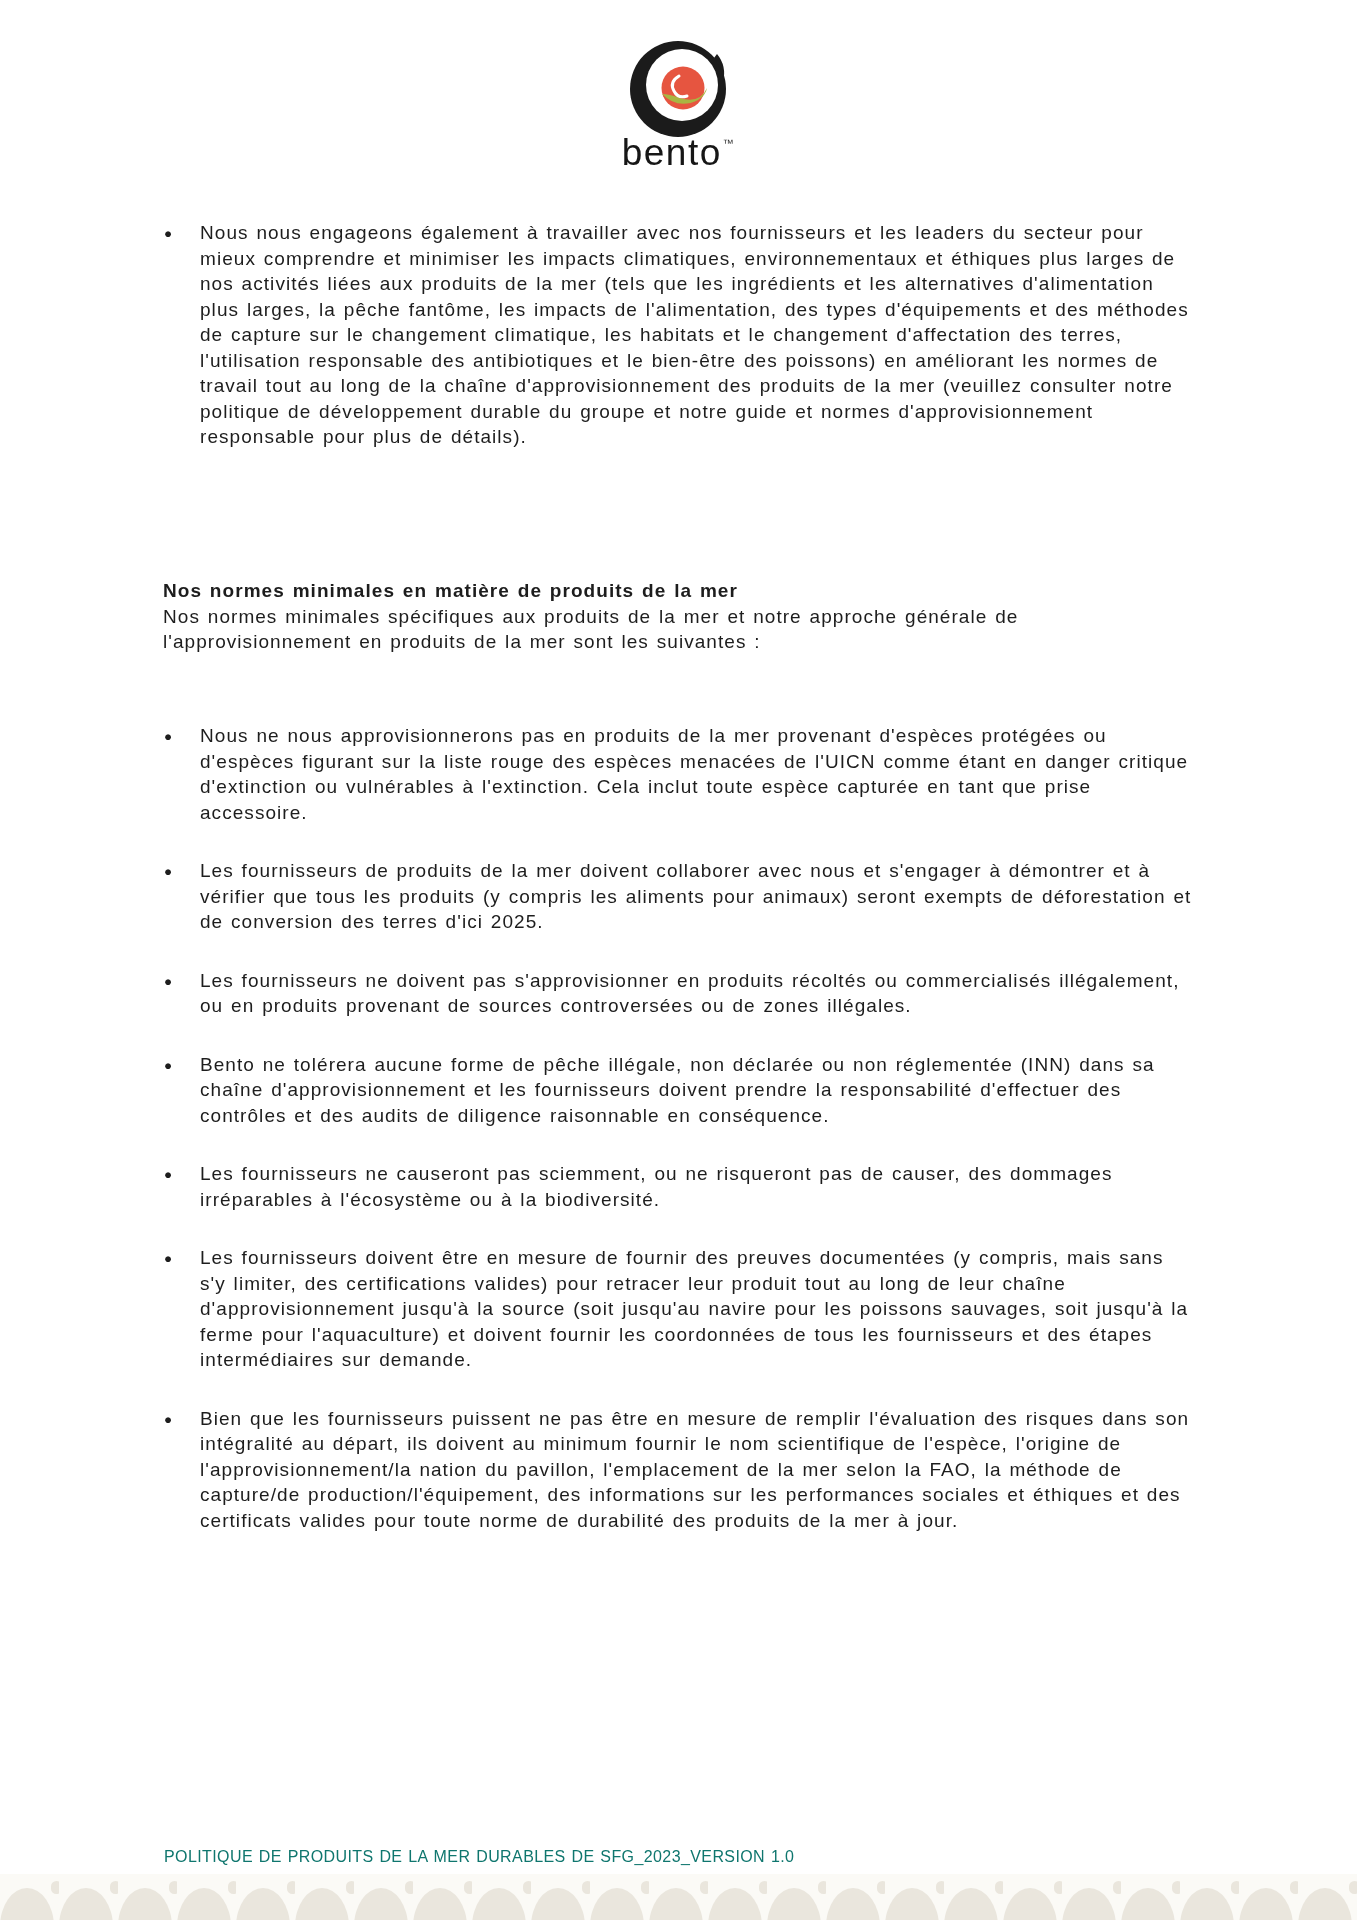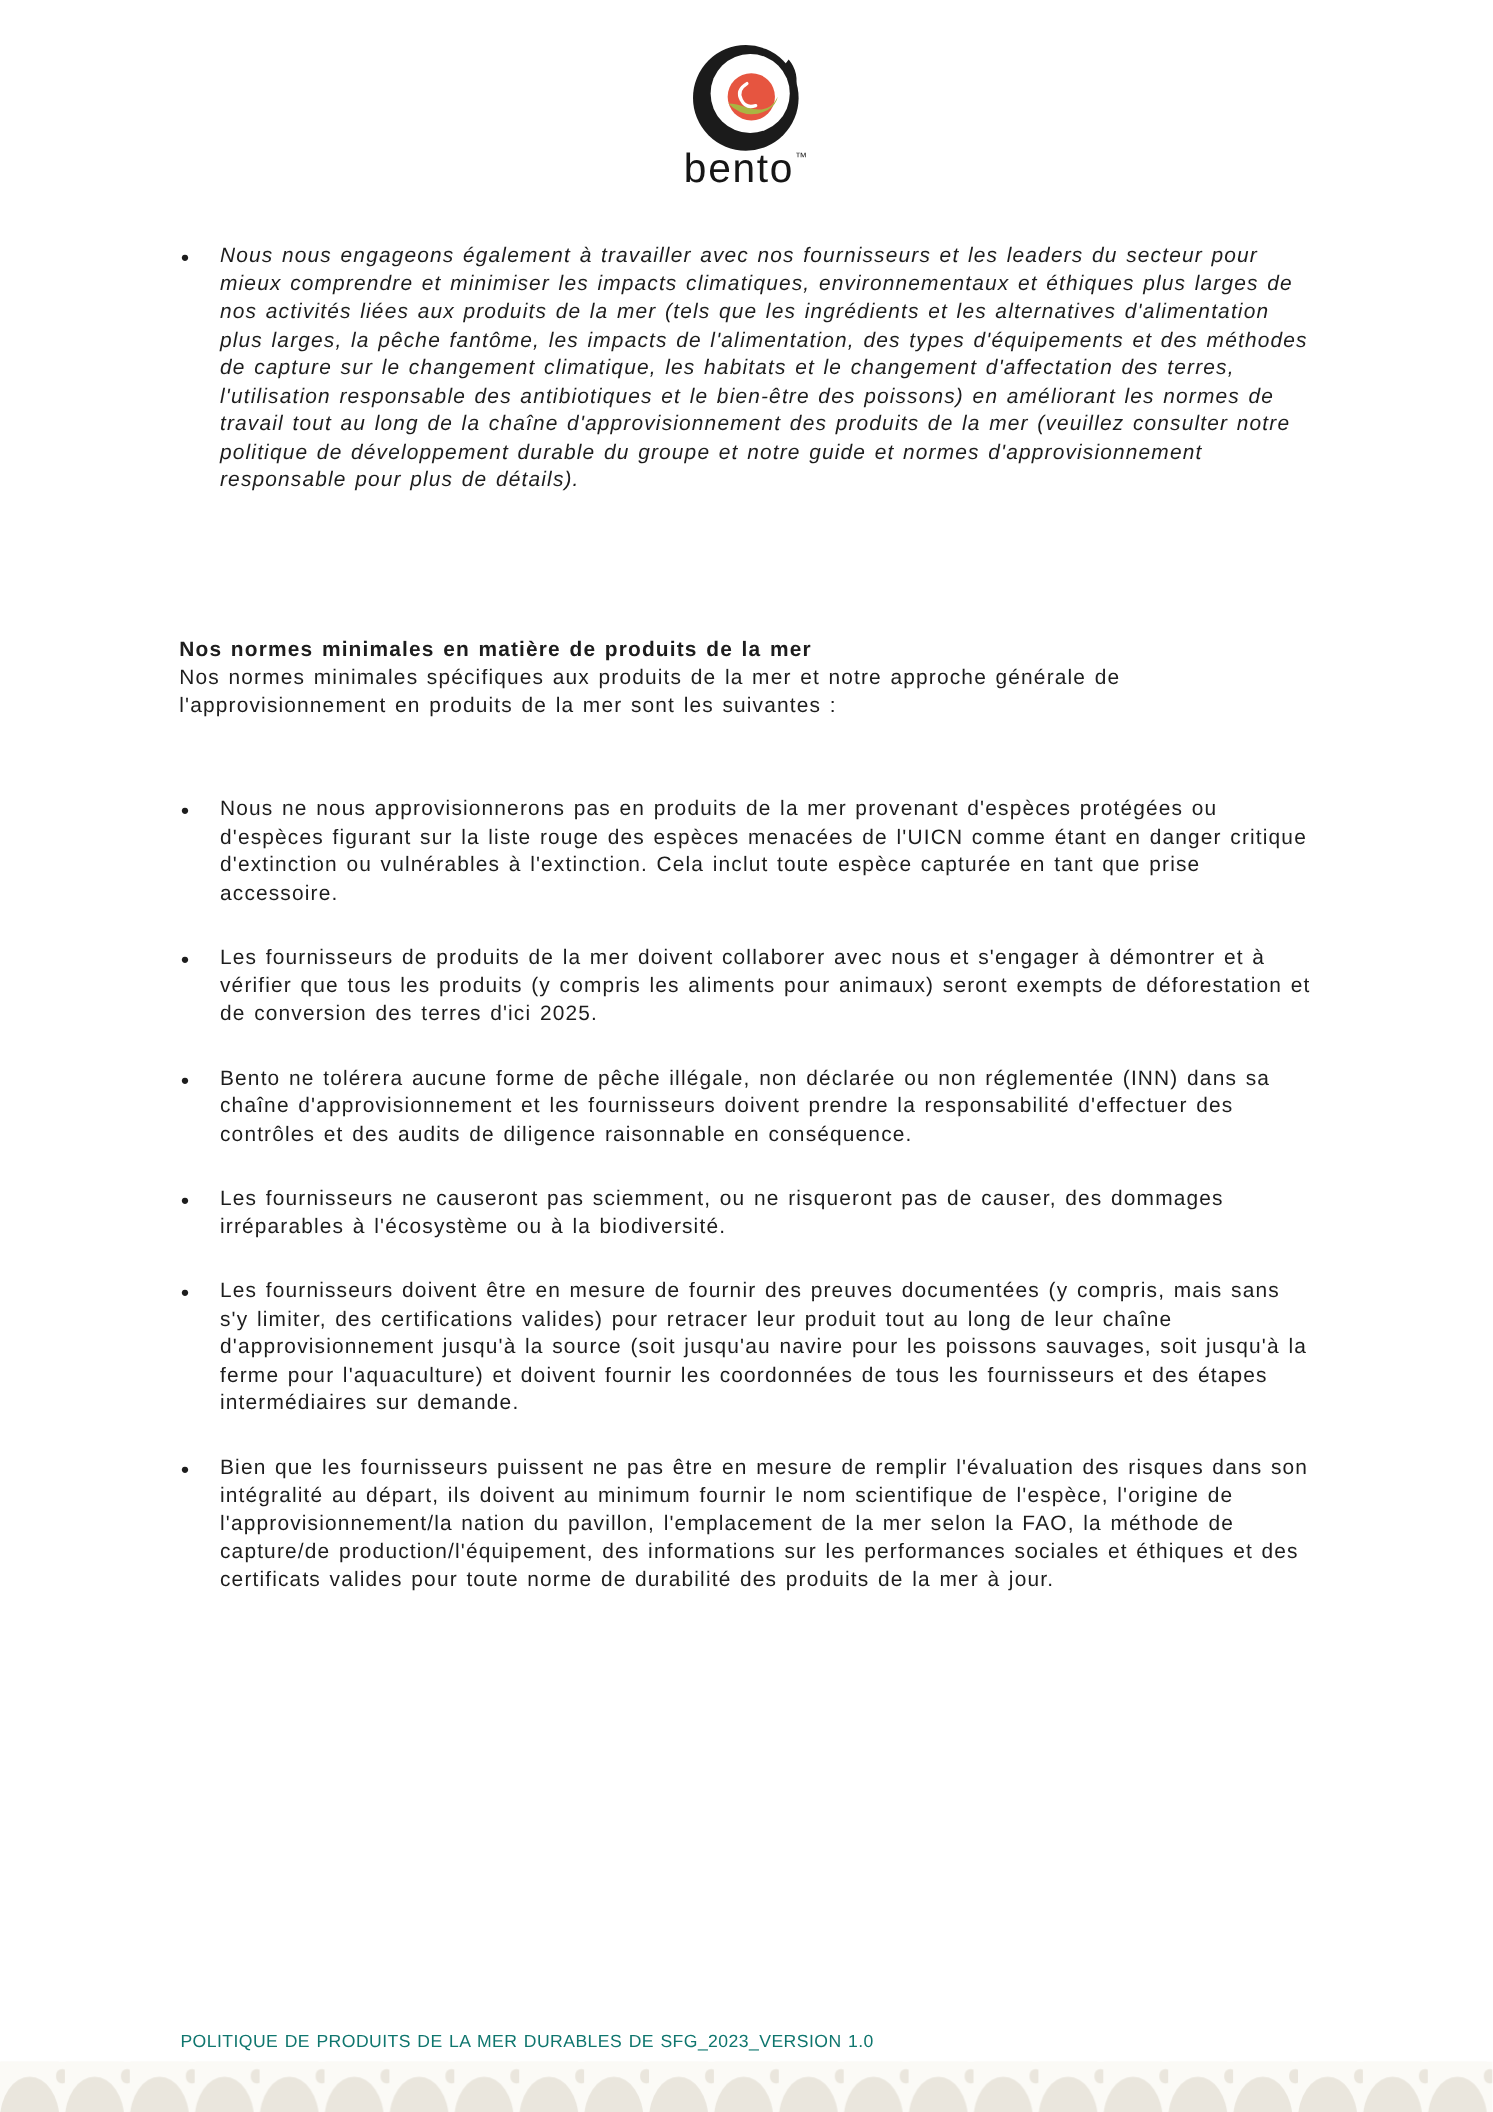"Nous nous engageons également à" .intro-bullet-block li { font-style: italic -> none }
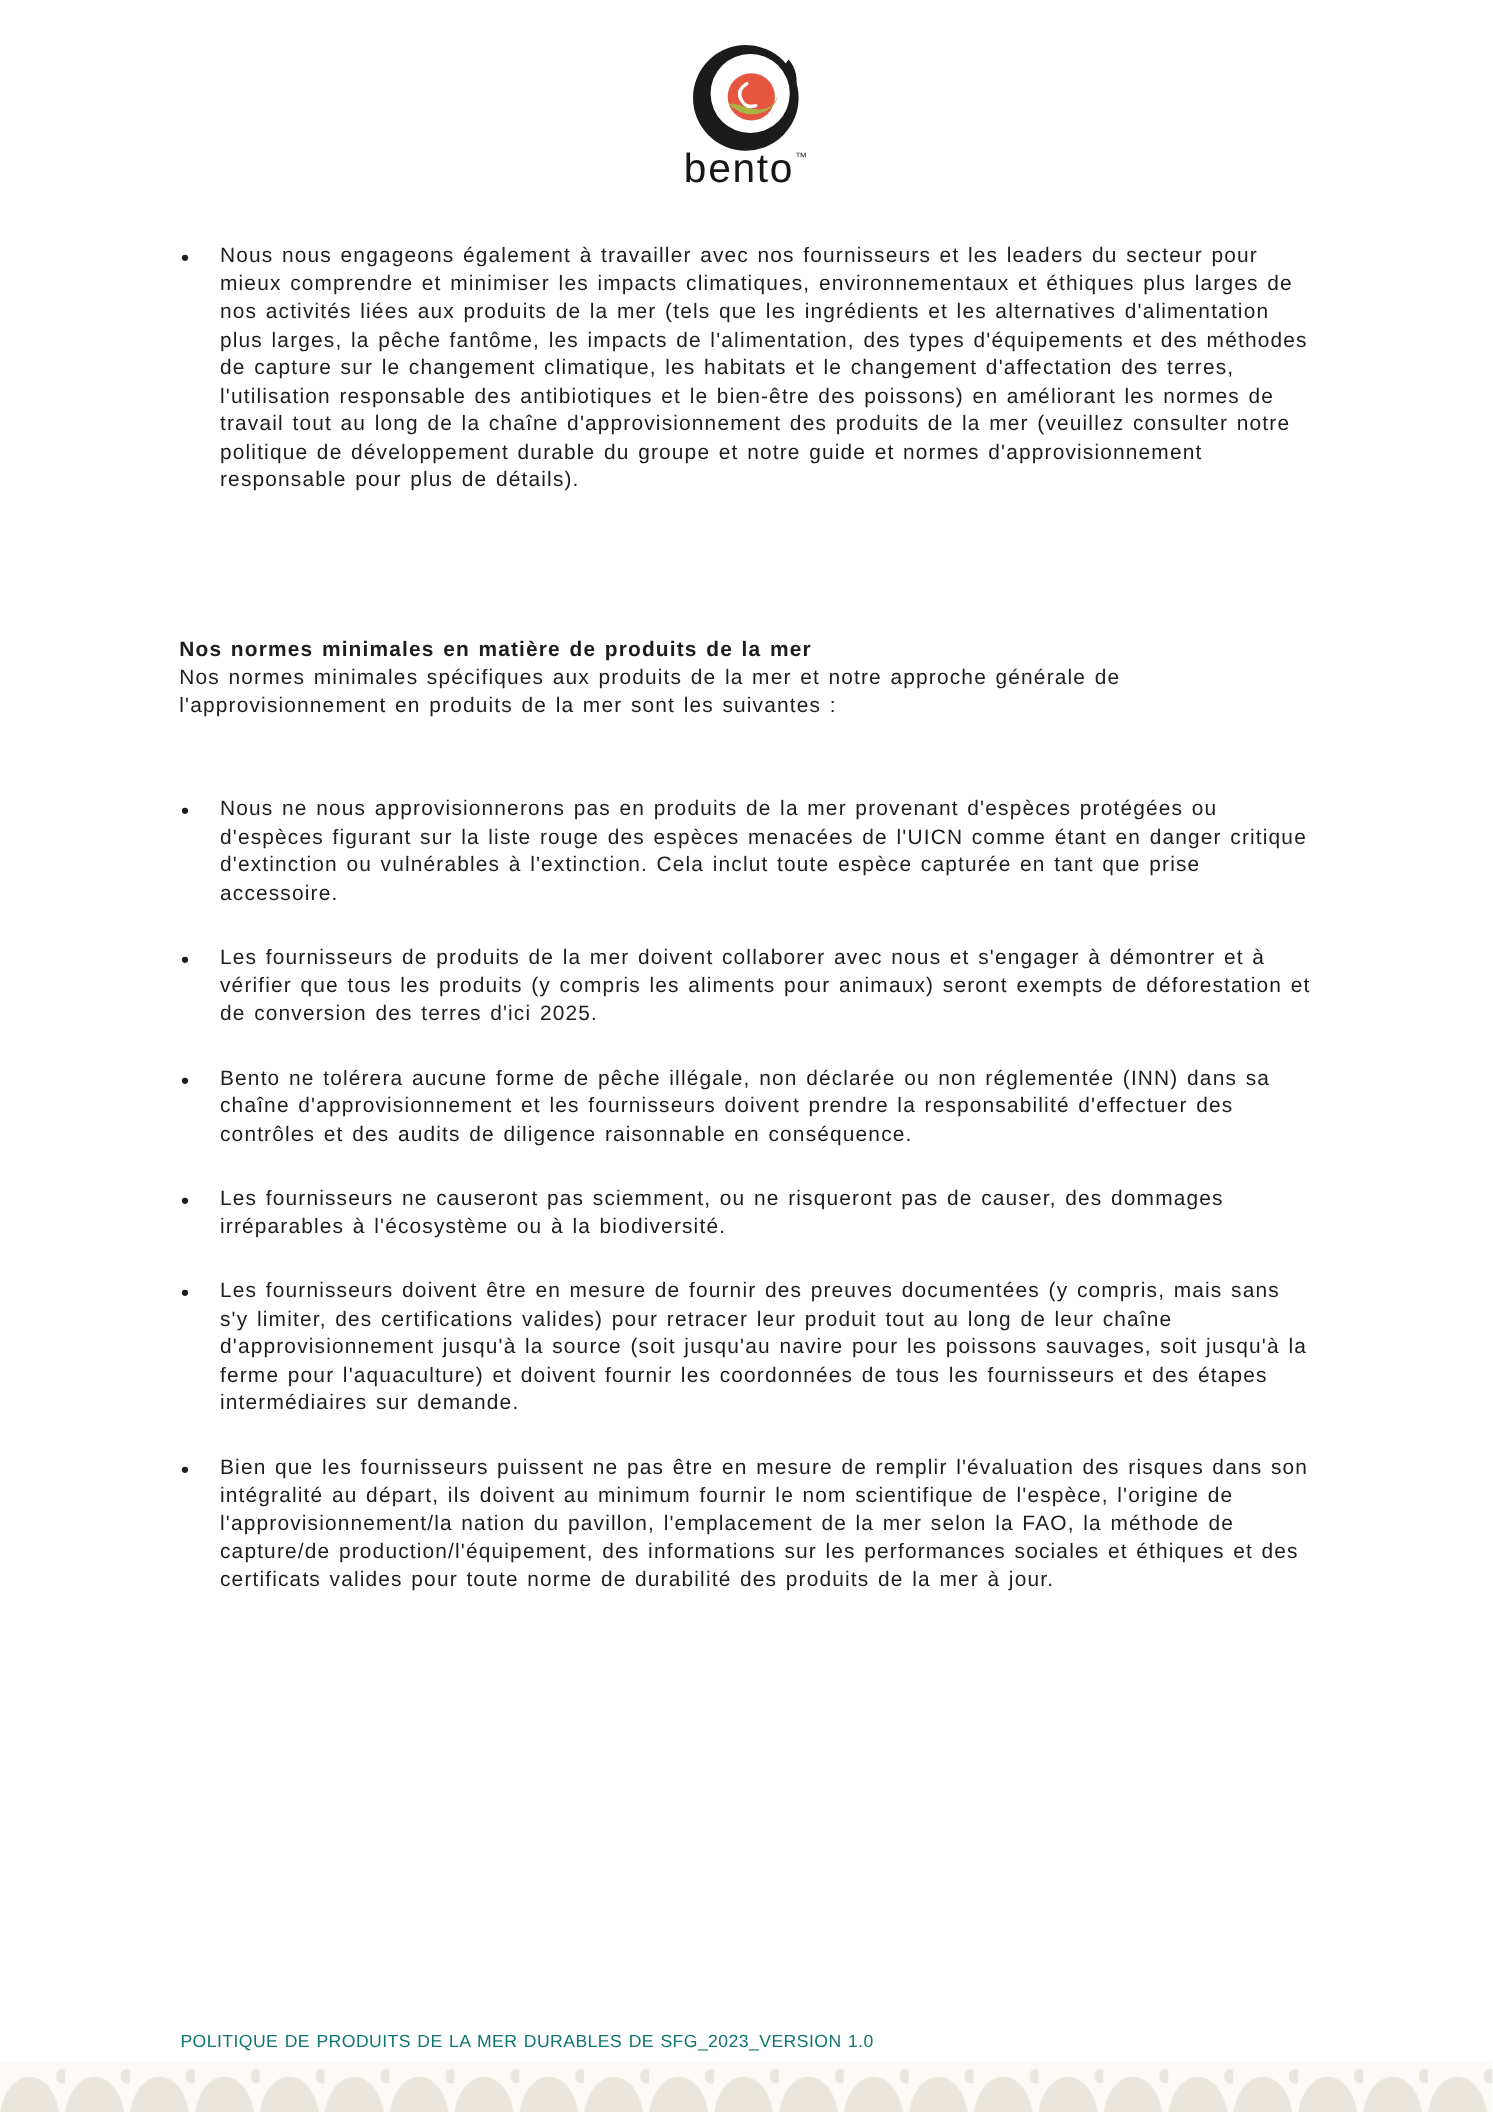"Les fournisseurs ne doivent pas" li { html: none -> <li>Les fournisseurs ne doivent pas s'approvisionner en produits récoltés ou commercialisés illégalement, ou en produits provenant de sources controversées ou de zones illégales.</li> }
